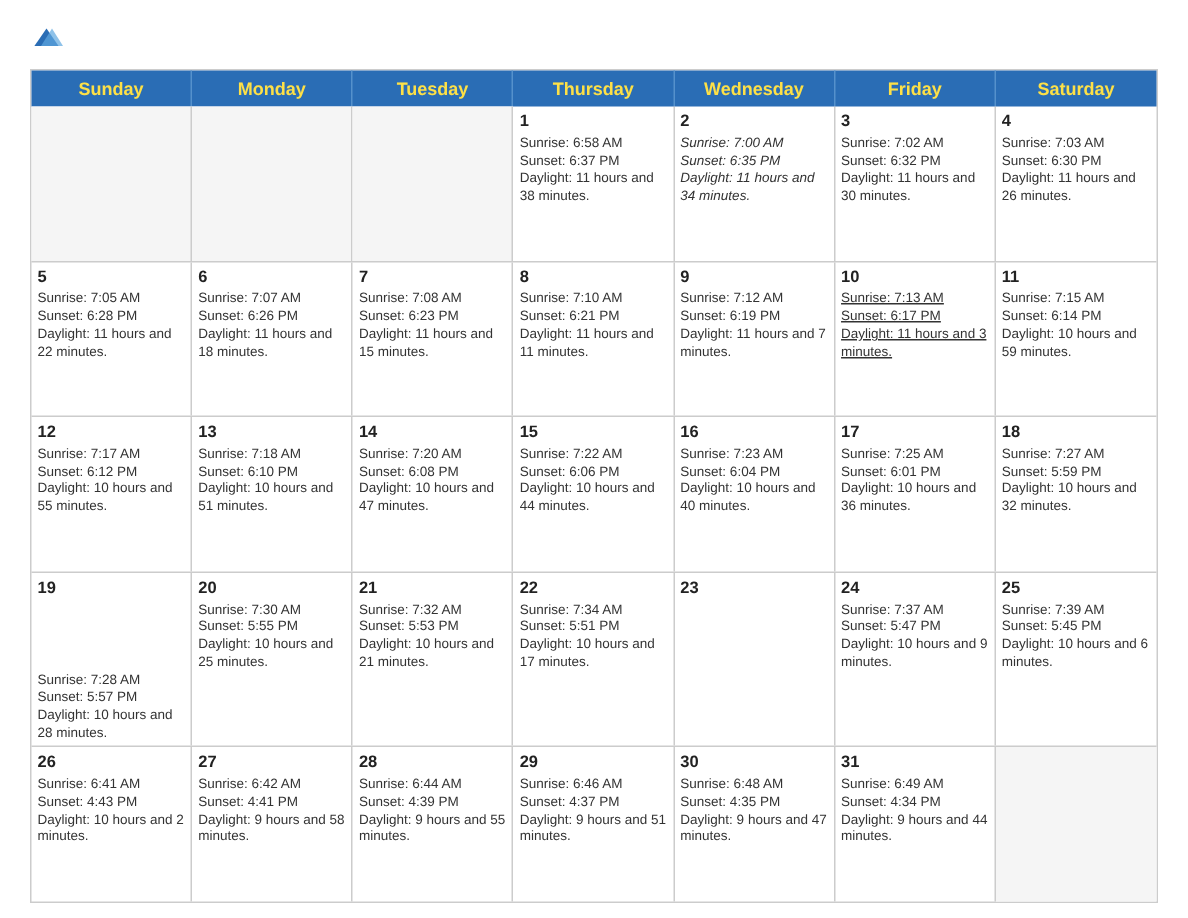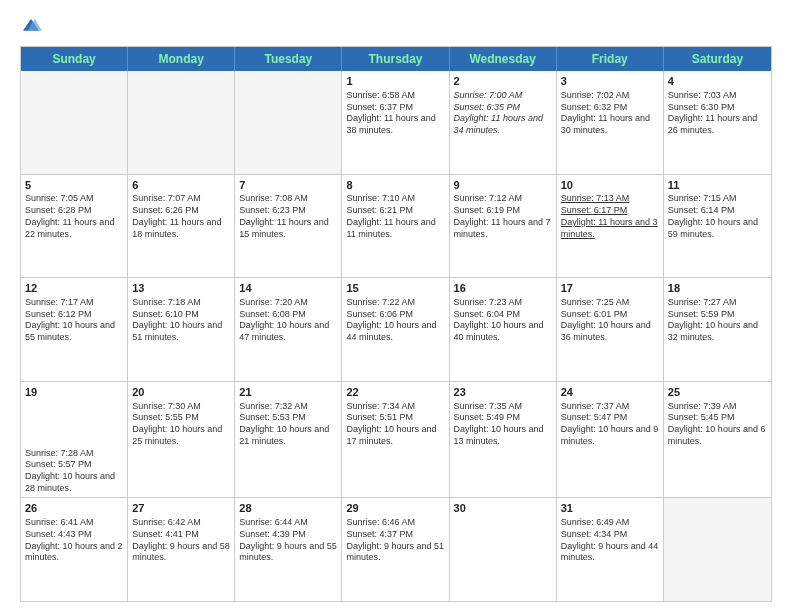"Sunday" .cal-header-cell { color: #86efac -> #fde047 }
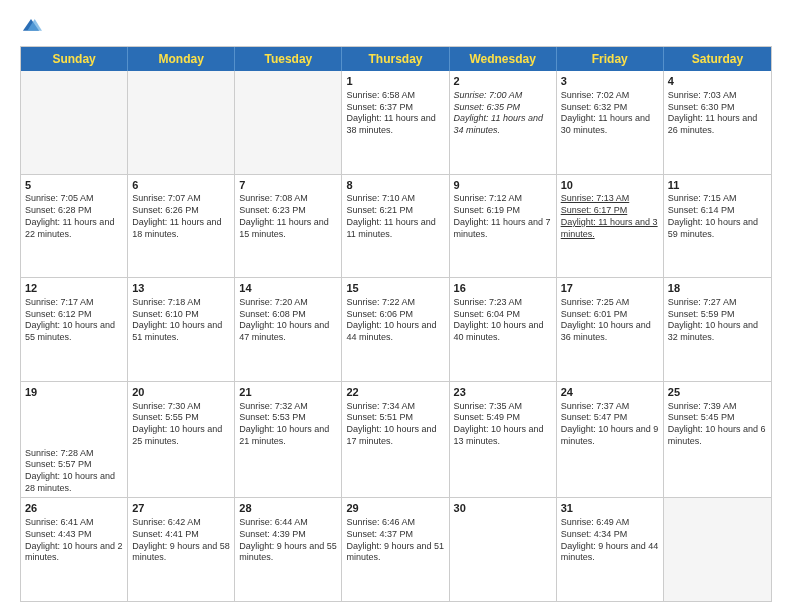"Sunrise: 7:35 AM" div.cell-text { html: <div>Sunrise: 7:35 AM Sunset: 5:49 PM Daylight: 10 hours and 13 minutes.</div> -> none }
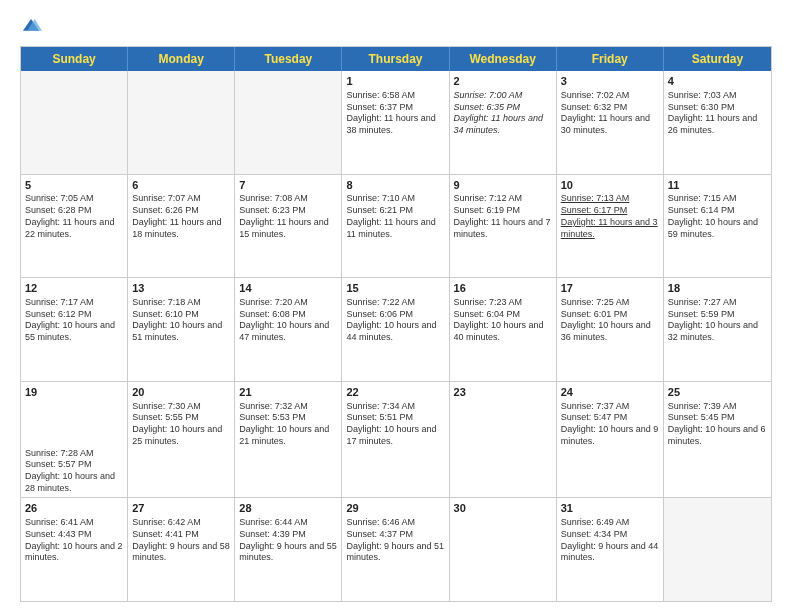"Sunrise: 6:48 AM" div.cell-text { html: none -> <div>Sunrise: 6:48 AM Sunset: 4:35 PM Daylight: 9 hours and 47 minutes.</div> }
